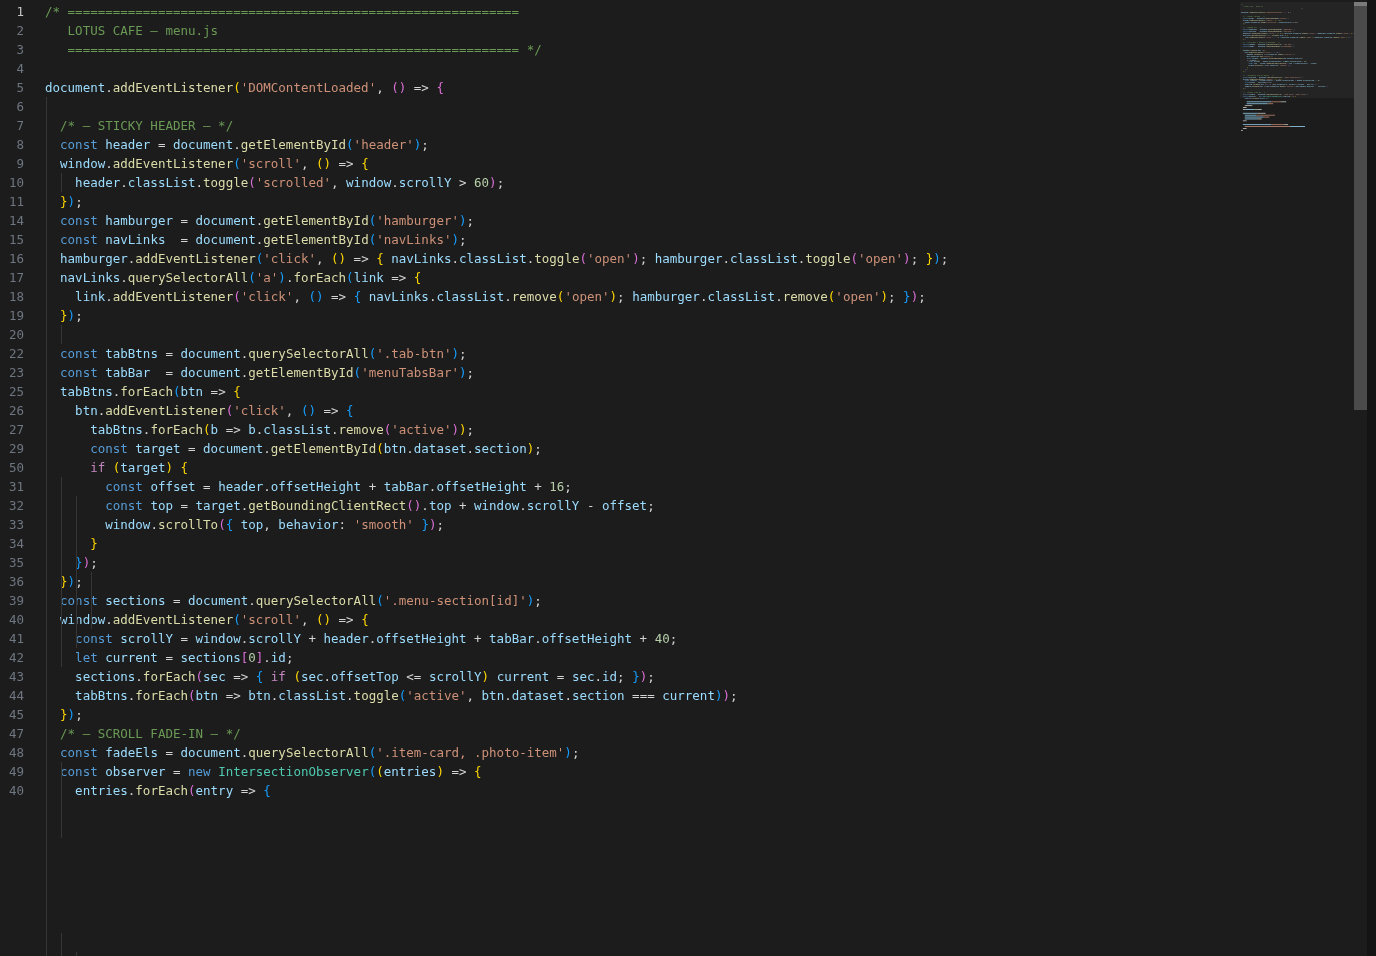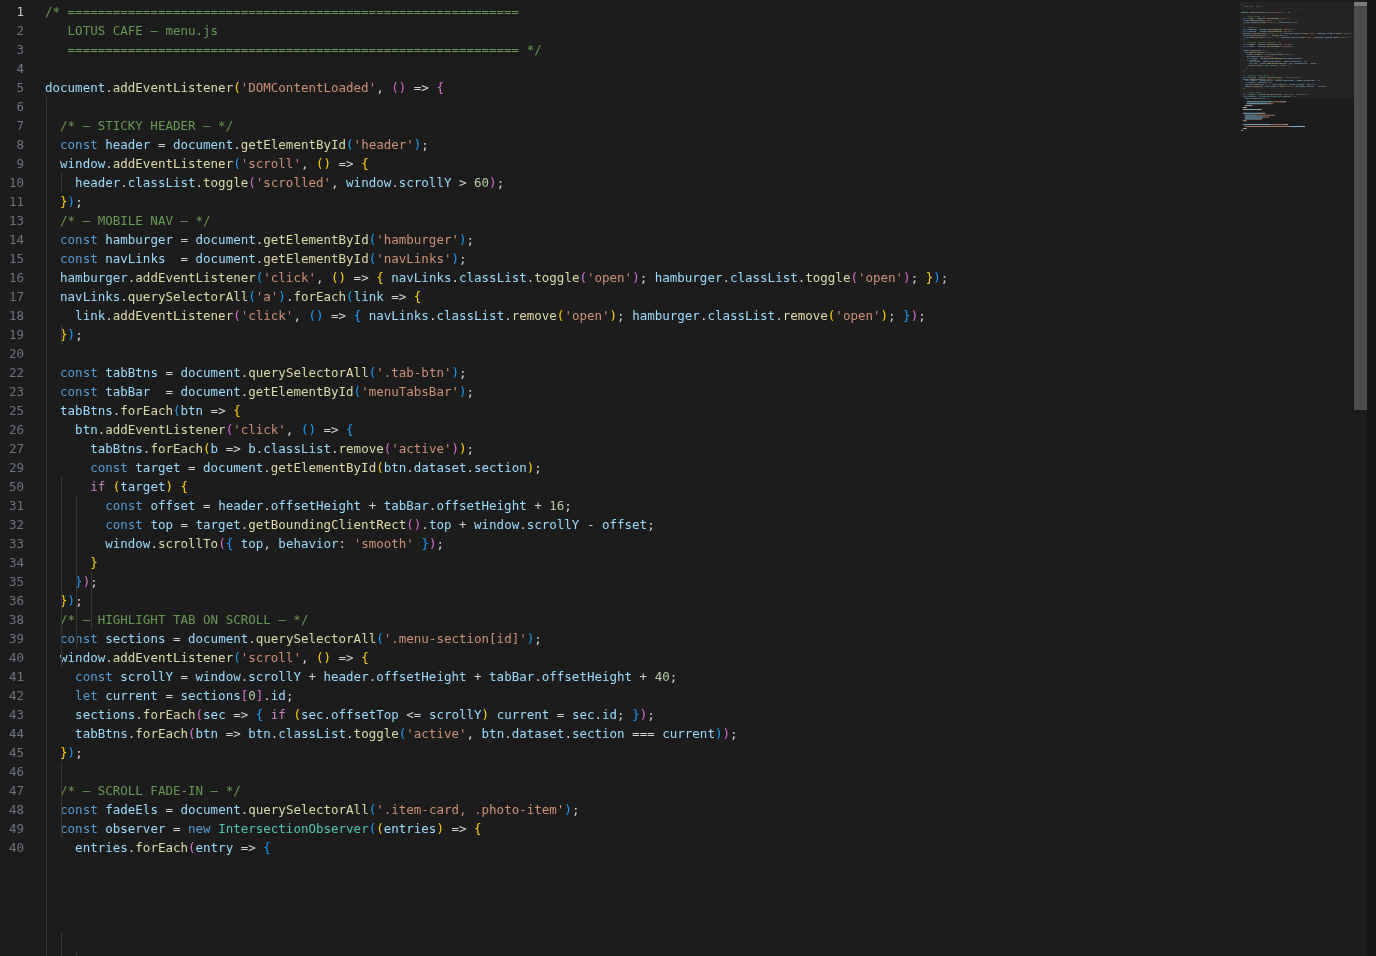"13" div.row { html: <div><span>13</span><span><span> </span><span>/* — MOBILE NAV — */</span></span></div> -> none }
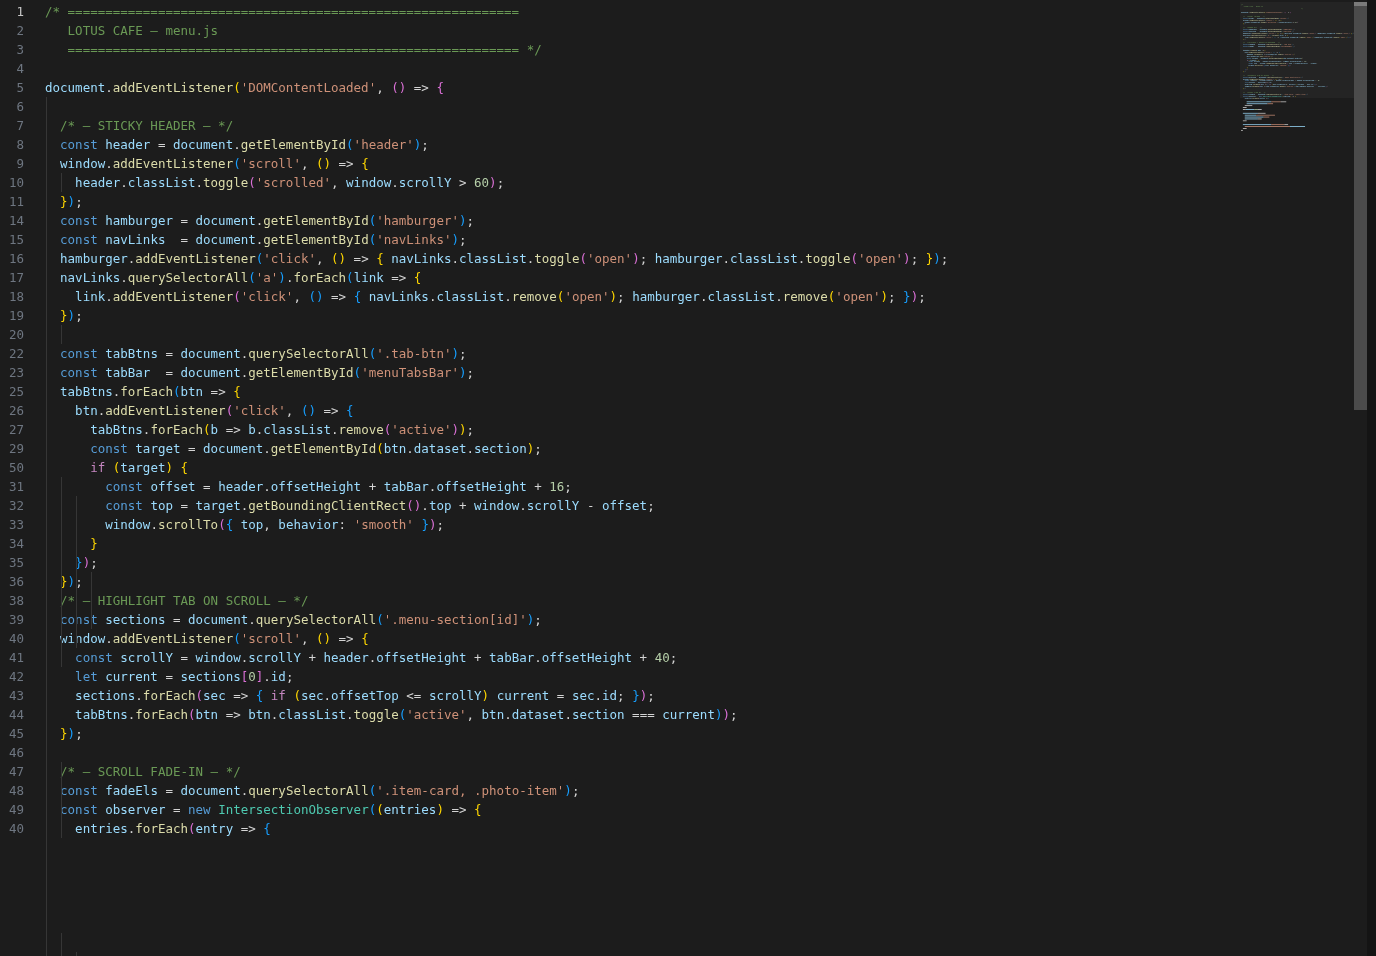"38" div.row { html: <div><span>38</span><span><span> </span><span>/* — HIGHLIGHT TAB ON SCROLL — */</span></span></div> -> none }
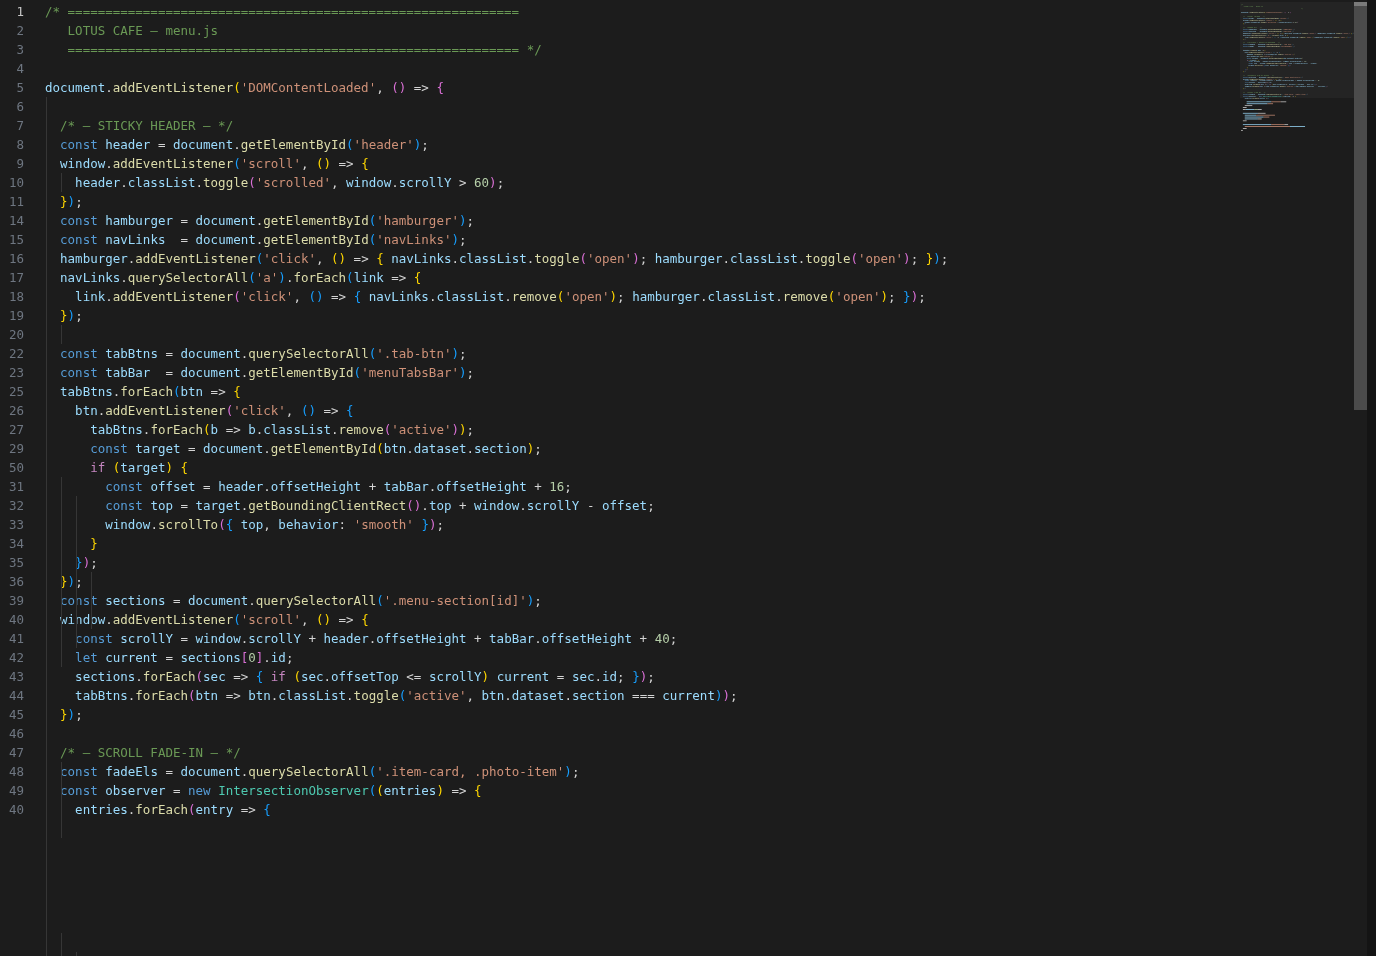"46" div.row { html: <div><span>46</span><span></span></div> -> none }
